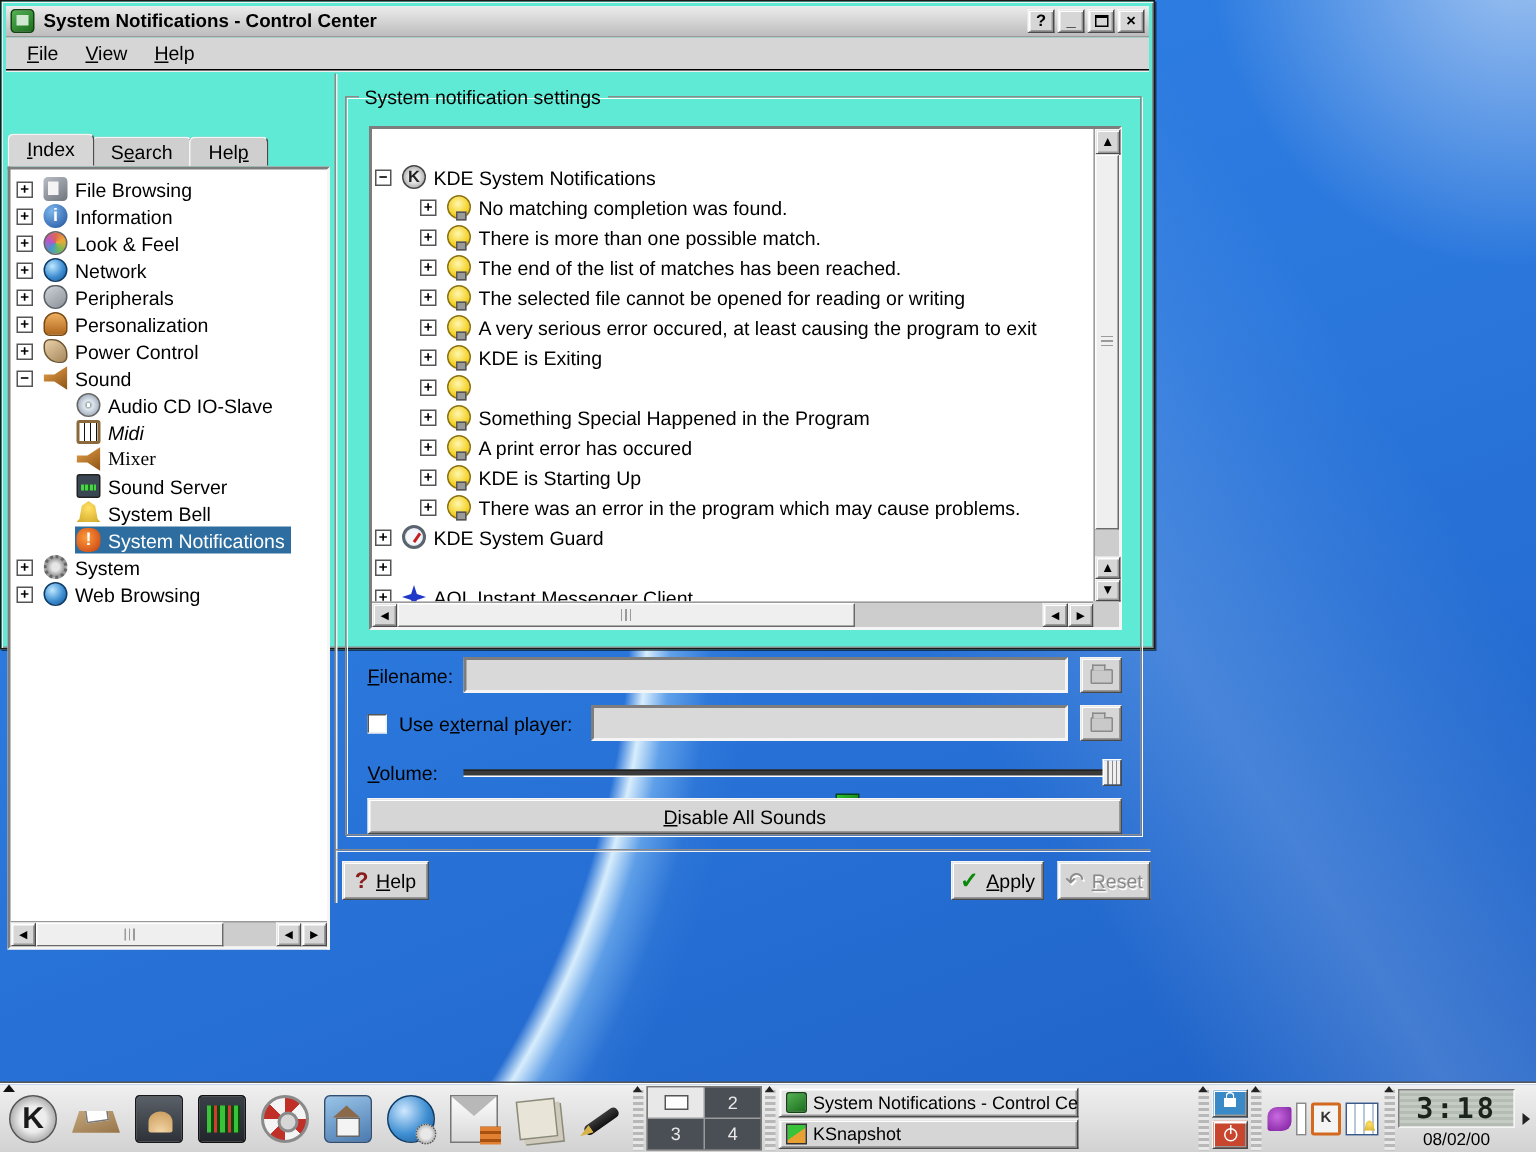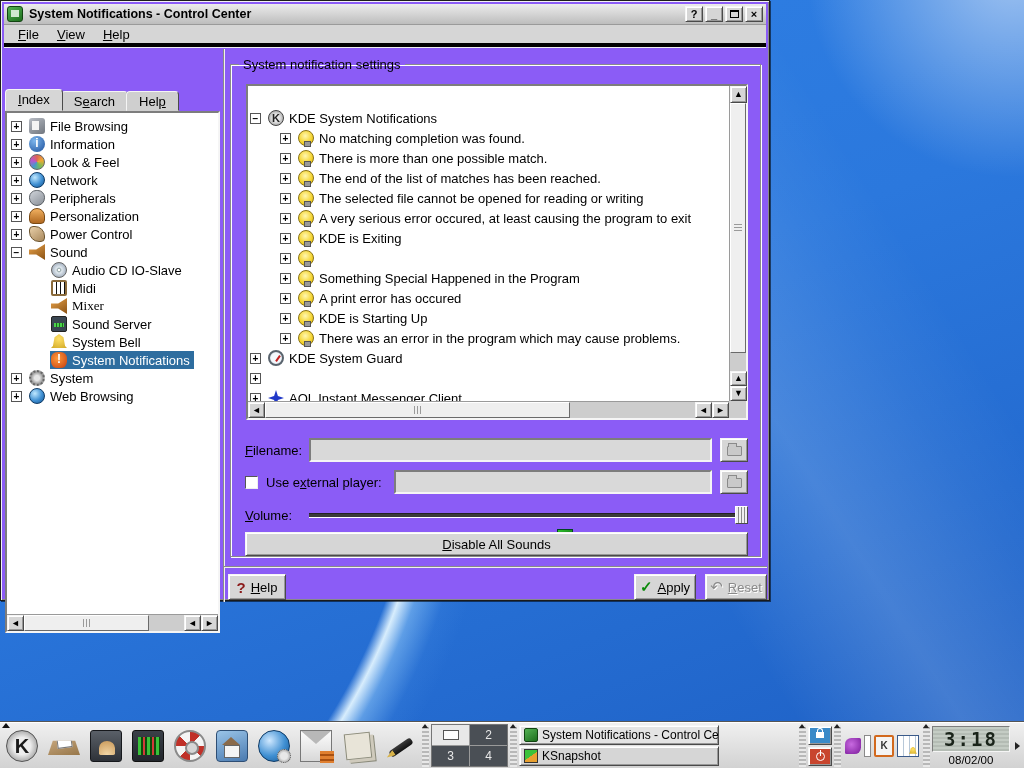"System Notifications - Control Center" .window { background: #8b5cf6 -> #5eead4; height: 601px -> 433px }
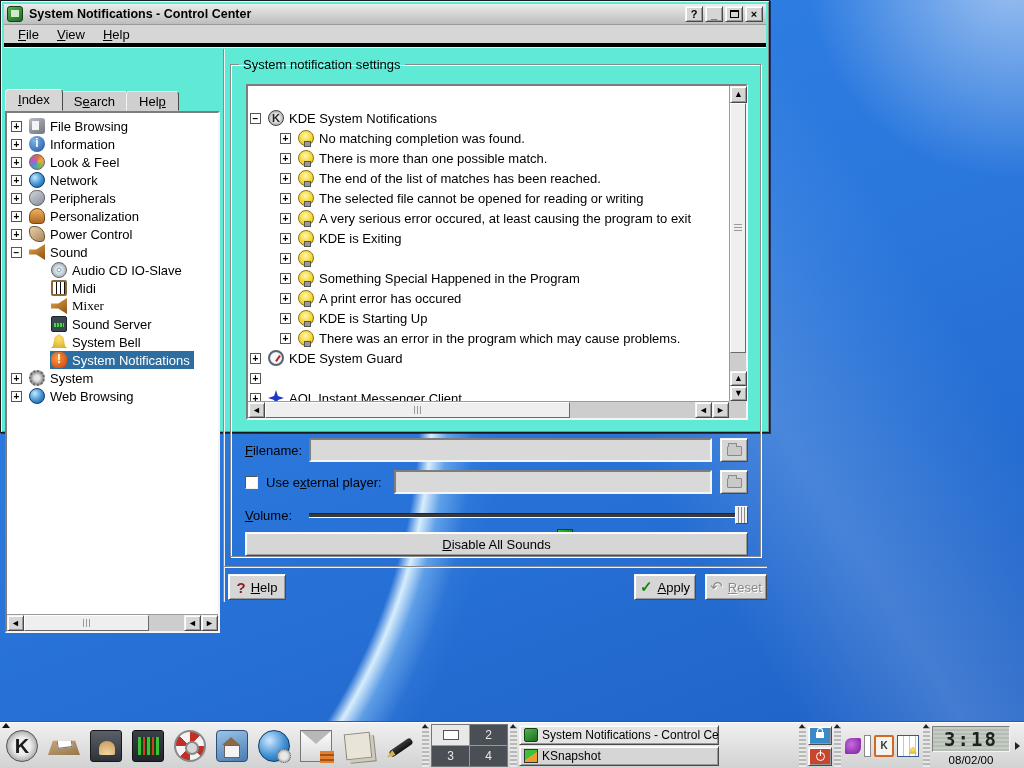"File" .menubar { border-bottom: 4px solid #000000 -> 1px solid #000000 }
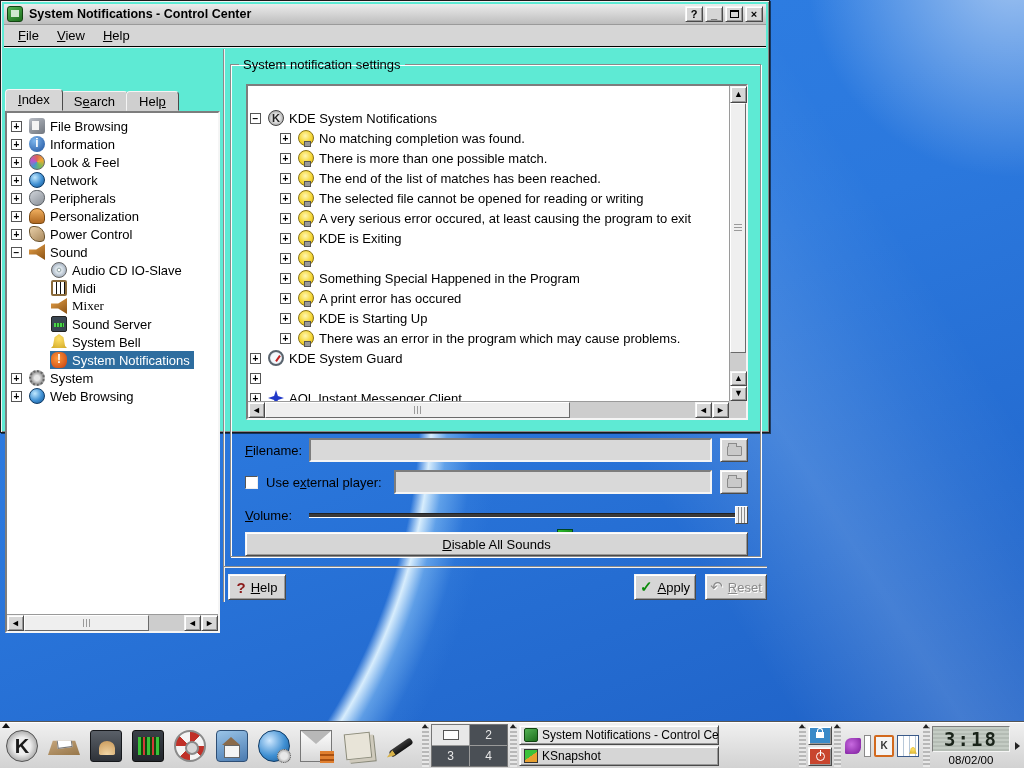"Midi" div.trow { font-style: none -> italic }
